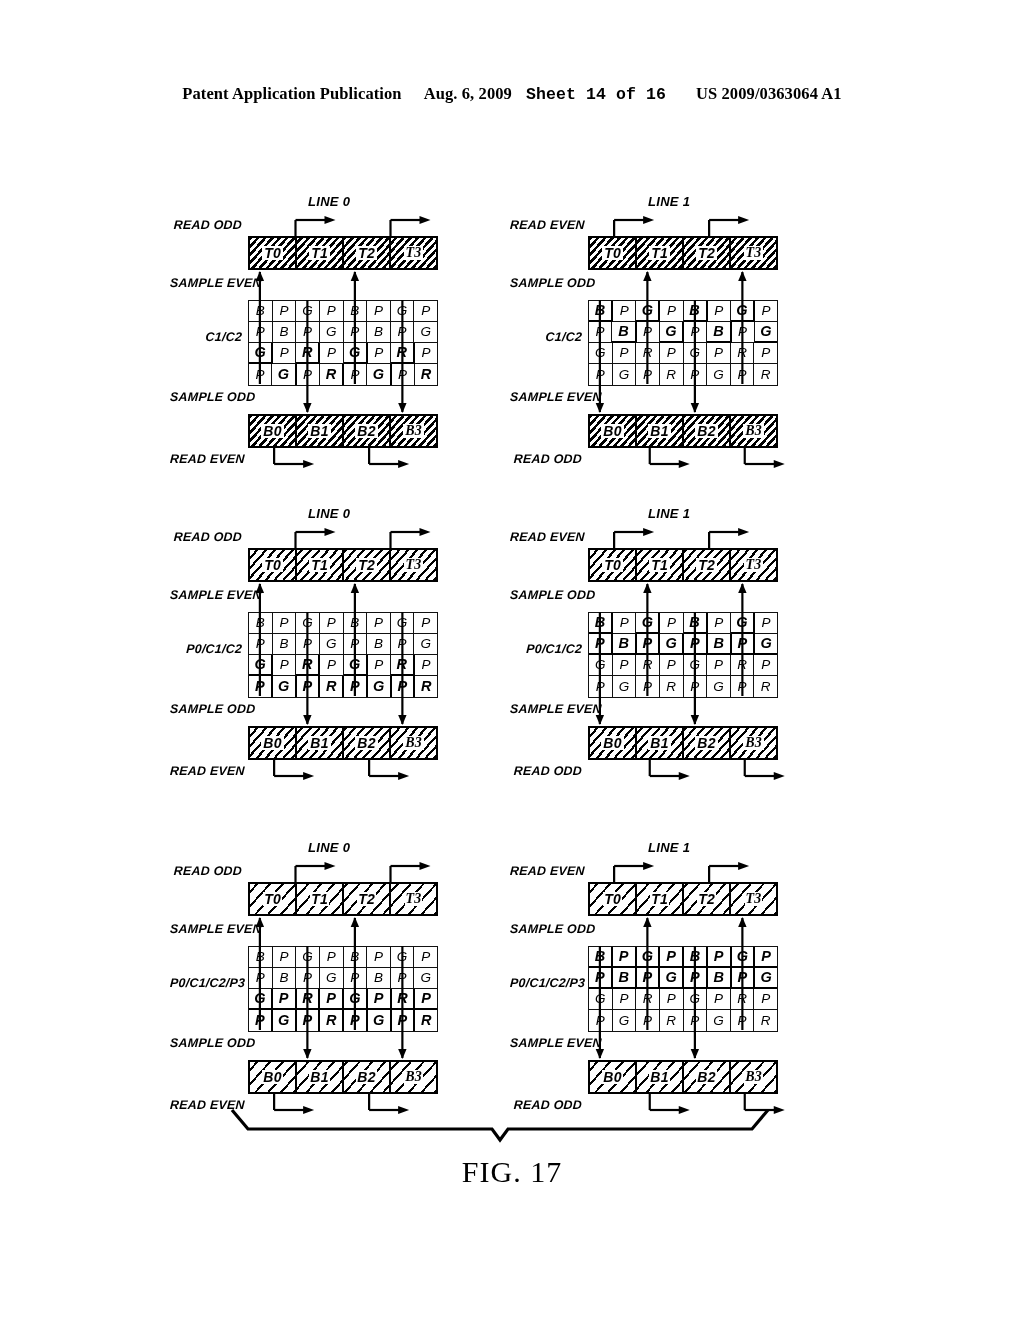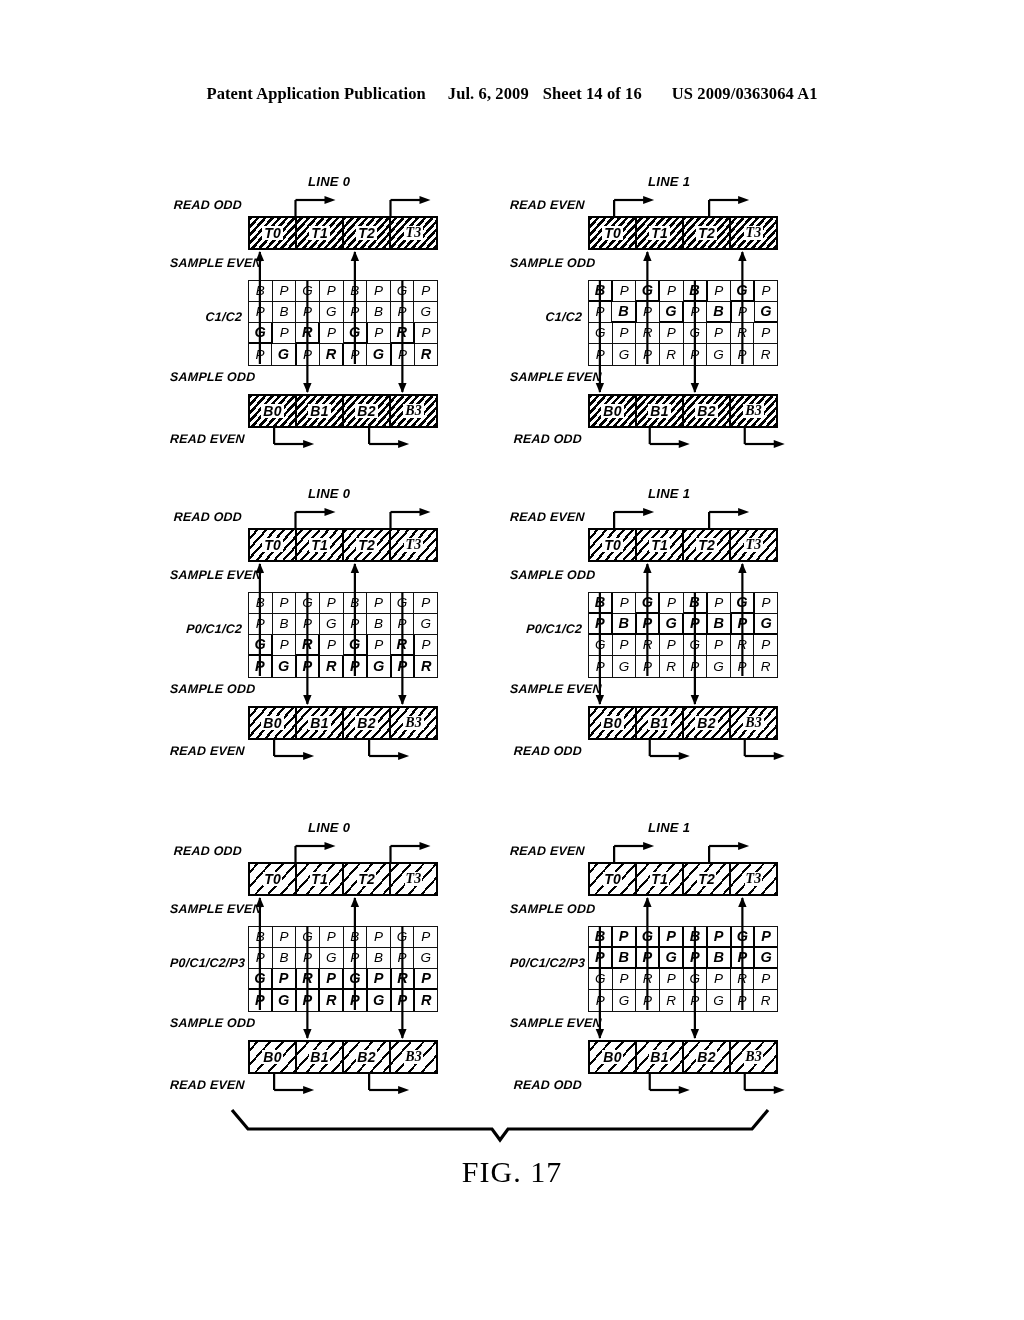"Jul. 6, 2009" span.h-date { text: Jul -> Aug }
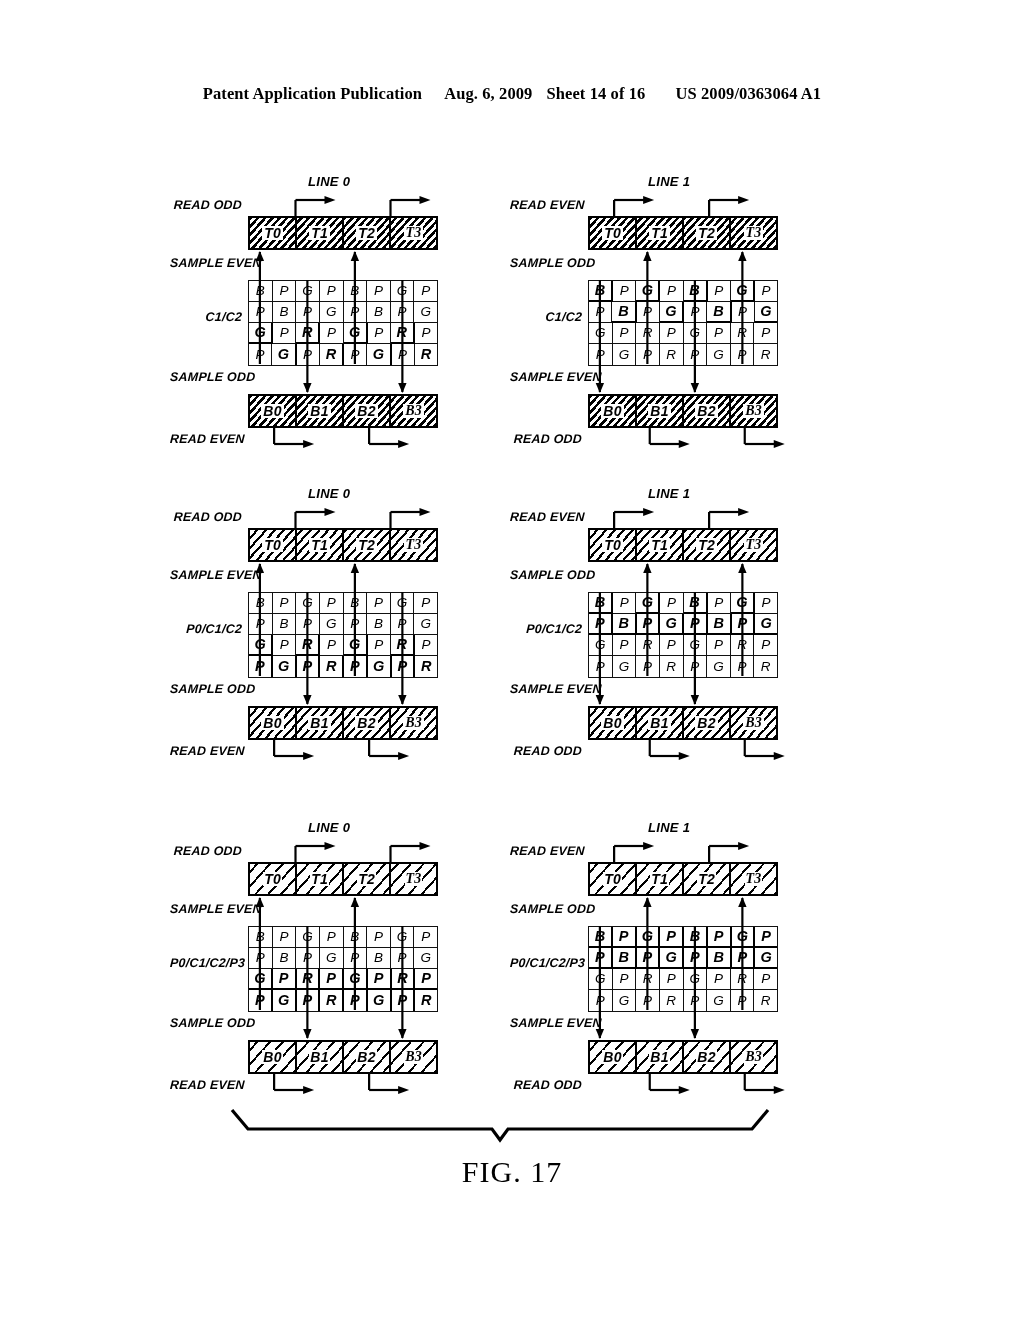"Sheet 14 of 16" .pub-header .h-sheet { font-family: none -> Liberation Mono, monospace }
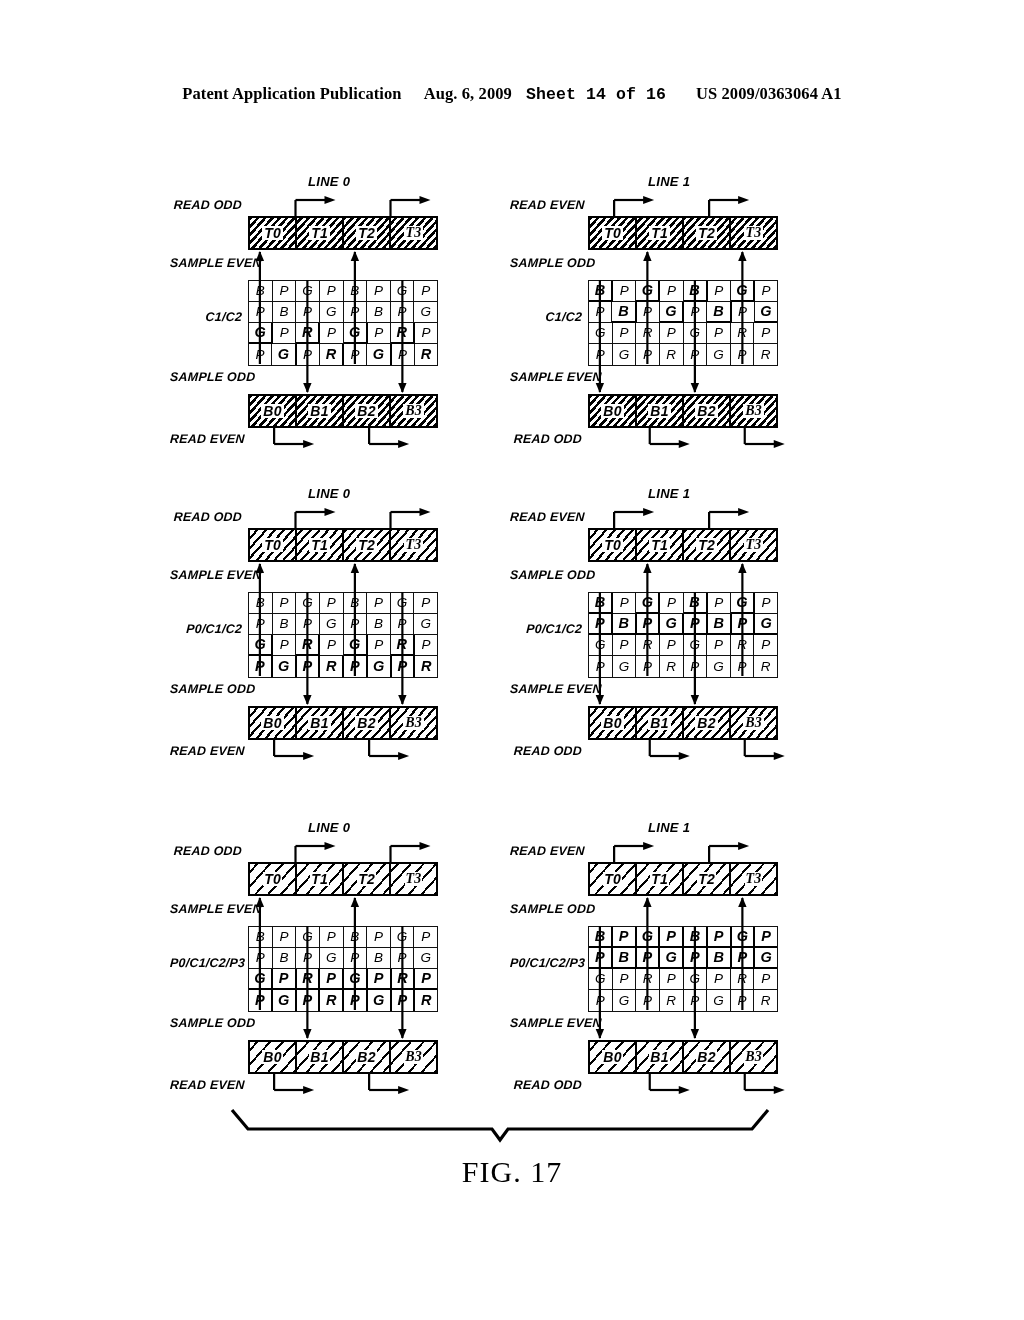"LINE 0" .block { margin-top: none -> 20px }
